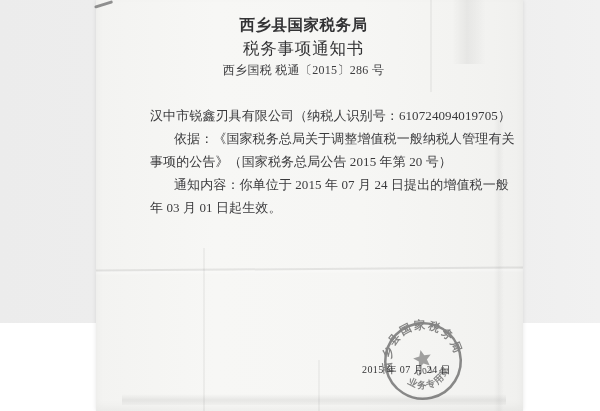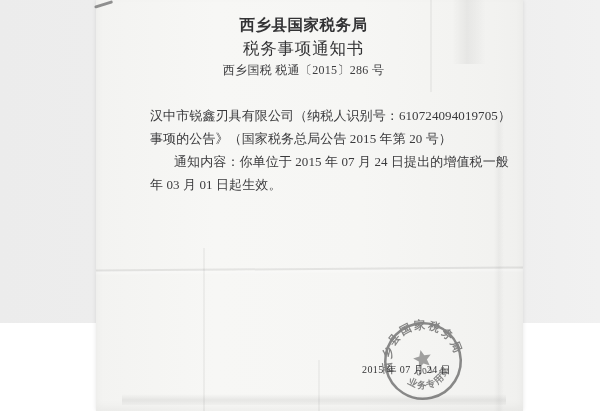"依据：《国家税务总局关于调整增值税一般纳税人管理有关" div.line { html: none -> <div>依据：《国家税务总局关于调整增值税一般纳税人管理有关</div> }
